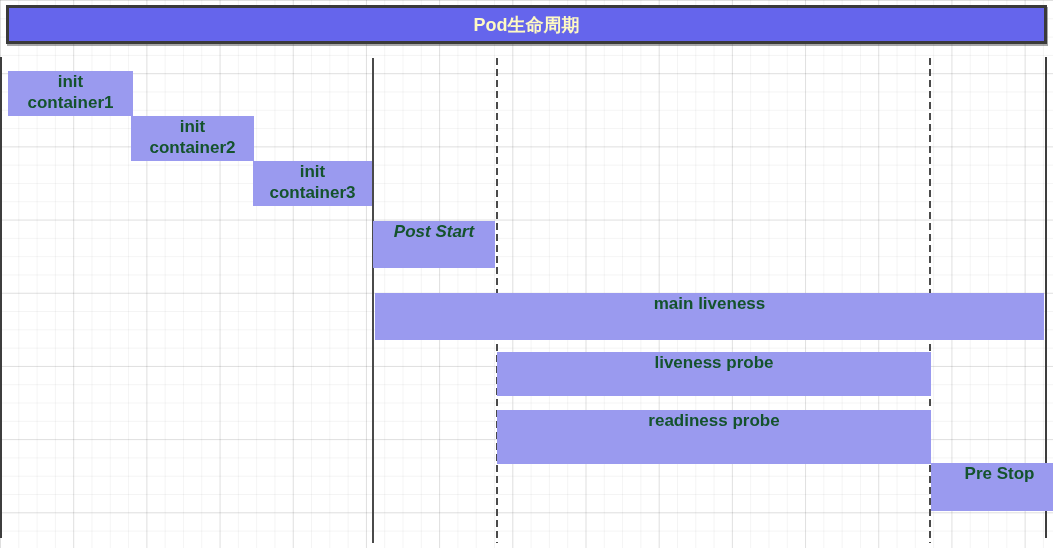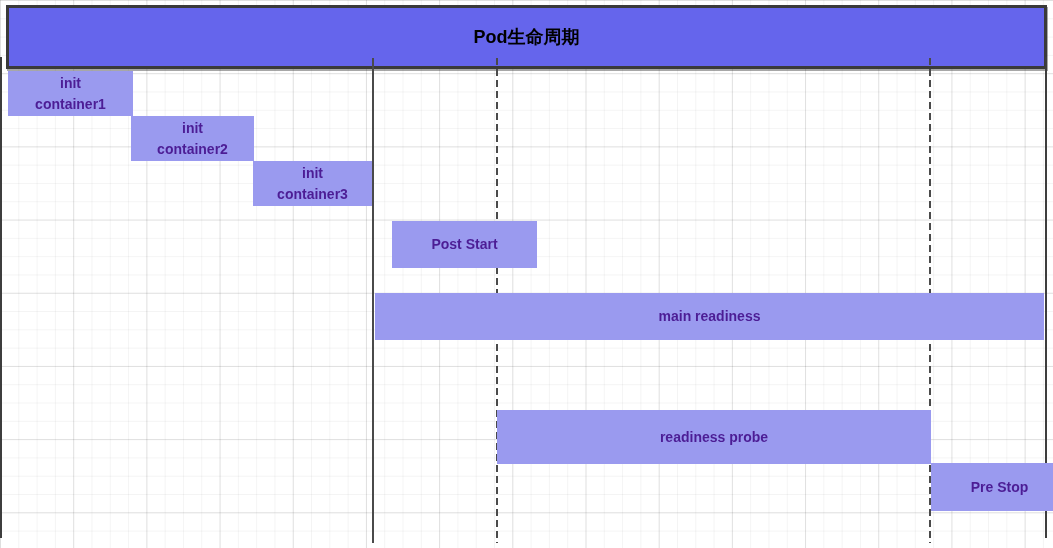"Pod生命周期" .title-bar { color: #000000 -> #fef9c3; height: 64px -> 39px }
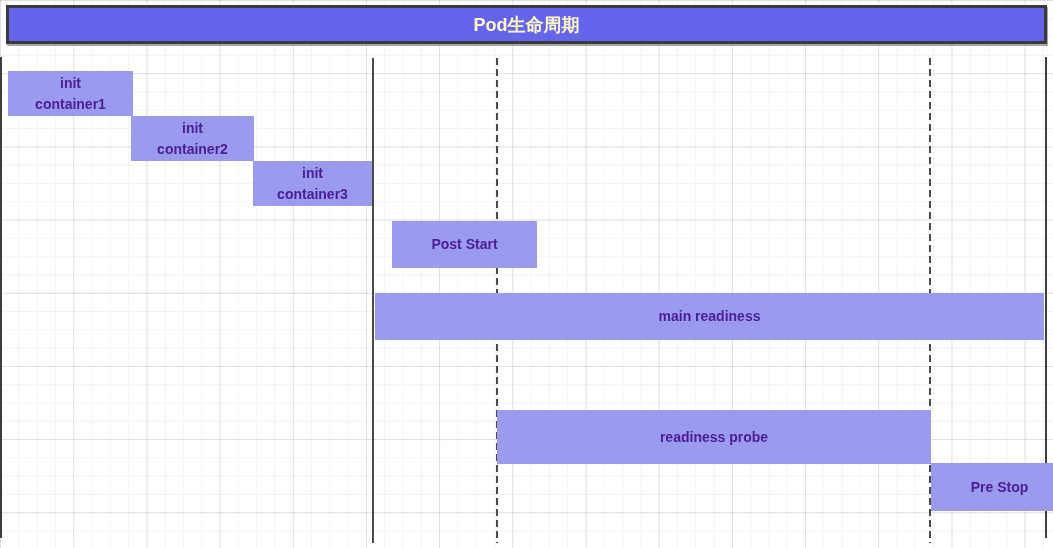"init" .bar { align-items: center -> none; color: #4c1d95 -> #14532d; font-size: 14px -> 17px }
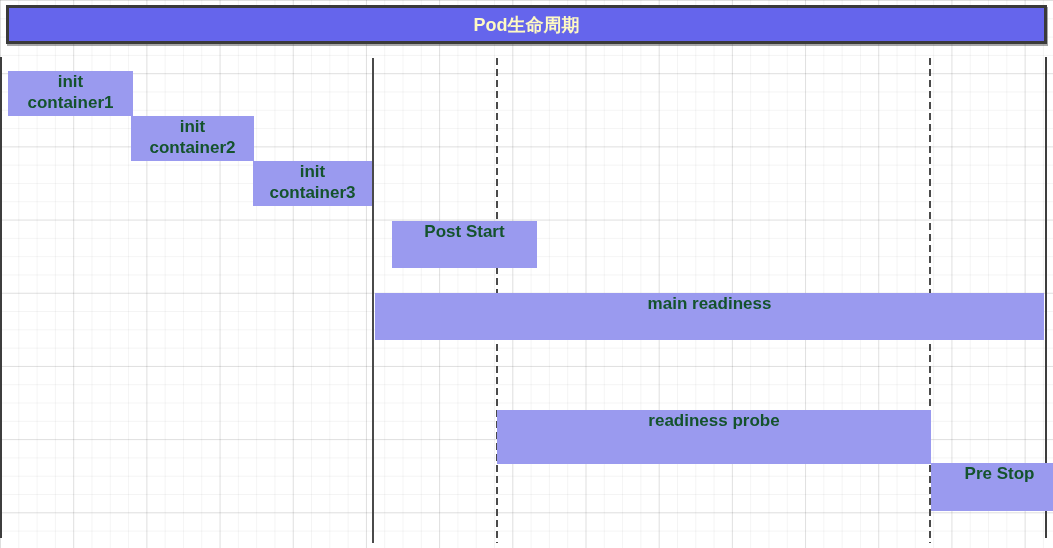"Post Start" .bar-post-start { font-style: none -> italic; left: 392px -> 373px; width: 145px -> 122px }
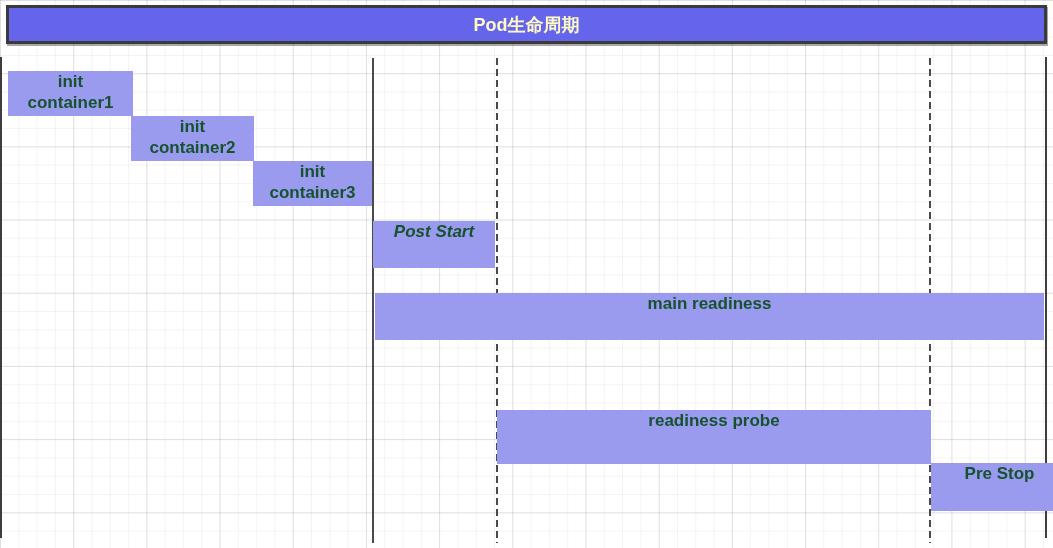"main readiness" span { text: readiness -> liveness }
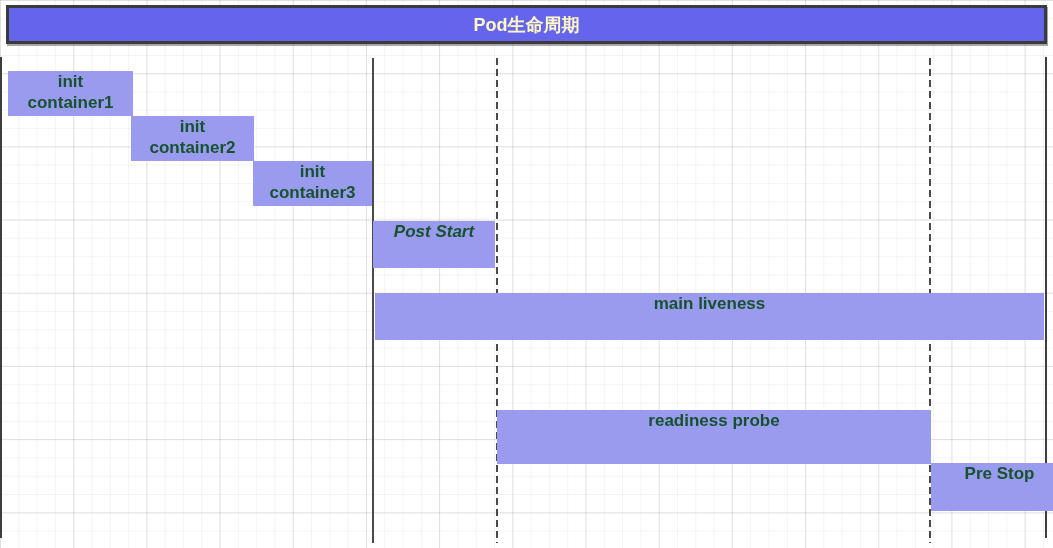"liveness probe" div.bar { html: none -> <div> <span>liveness probe</span> </div> }
